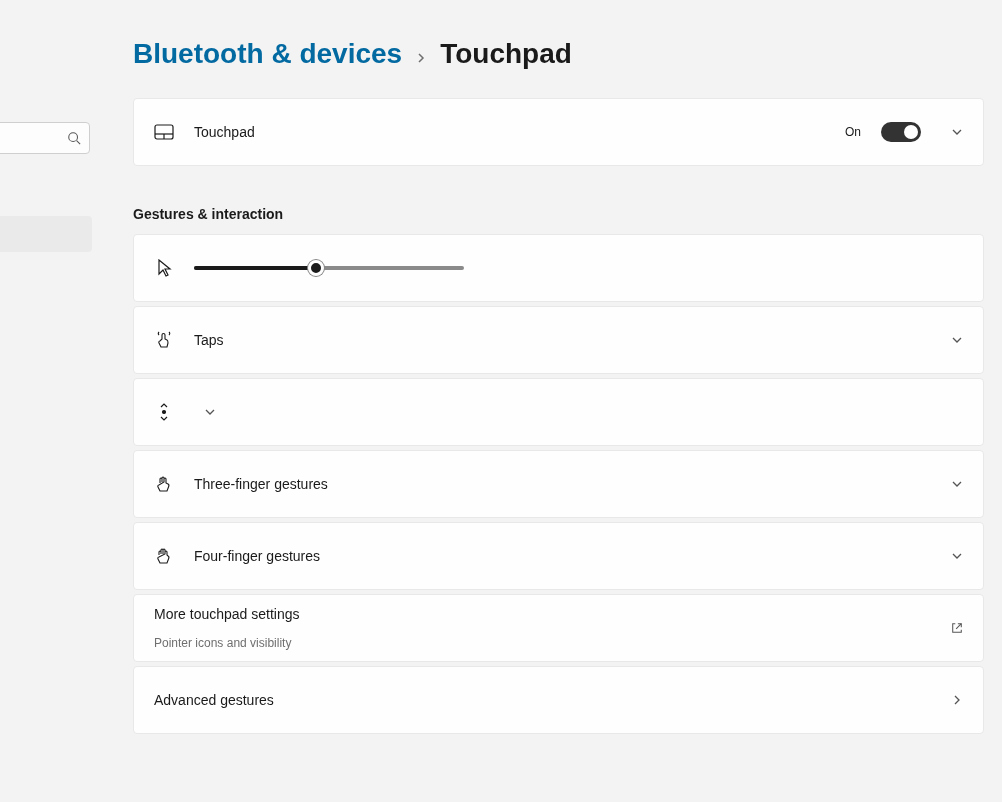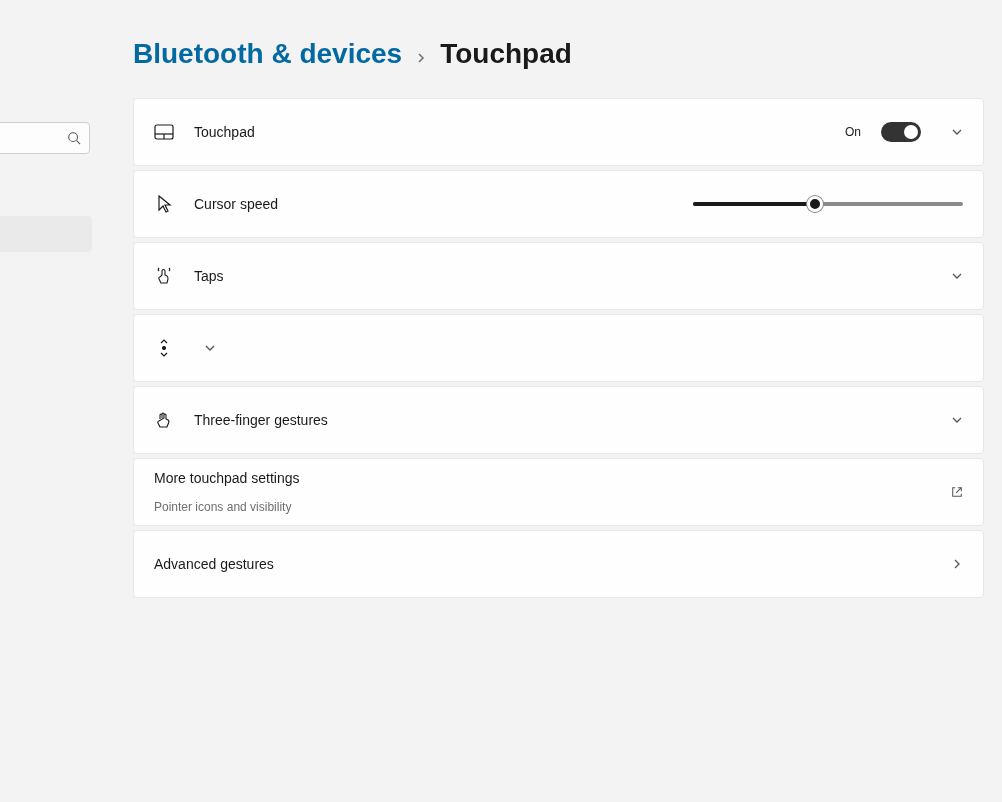"Gestures & interaction" div.section-title { html: none -> <div>Gestures &amp; interaction</div> }
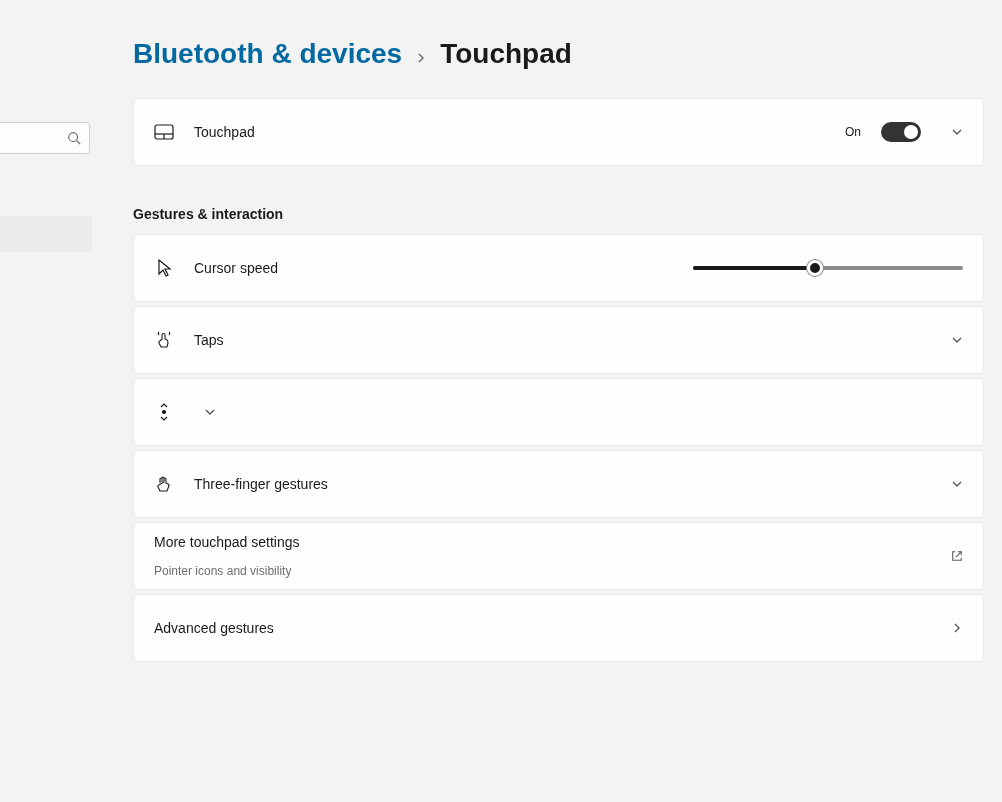"Cursor speed" div.label { html: <div>Cursor speed</div> -> none }
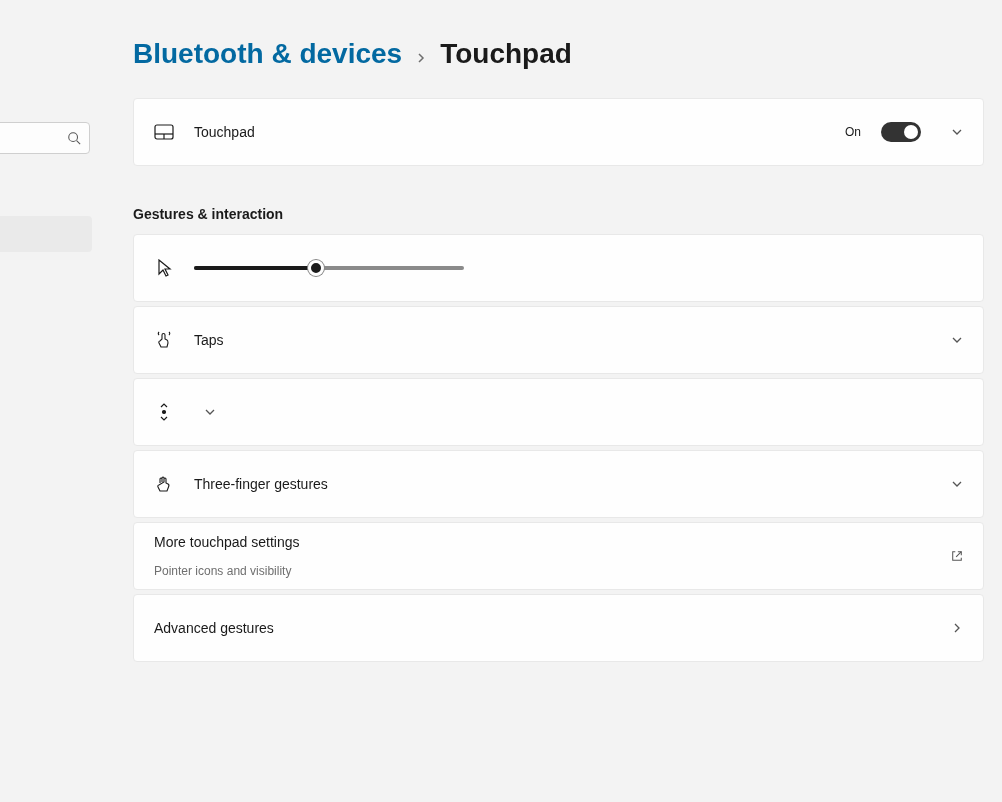"Four-finger gestures" div.card { html: none -> <div> <div> <span> <svg> <path></path> </svg> </span> <div>Four-finger gestures</div> <span> <svg> <path></path> </svg> </span> </div> </div> }
